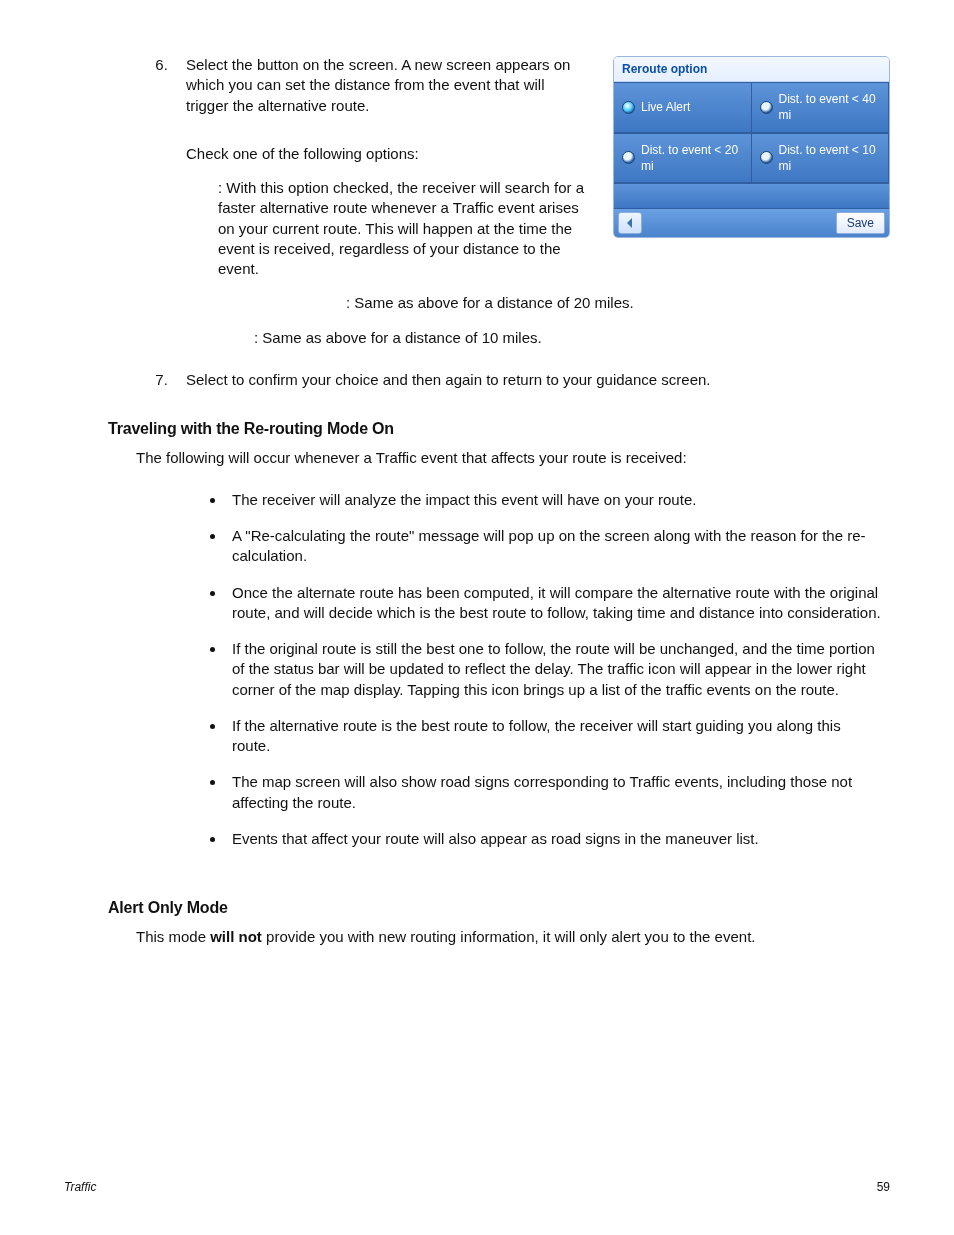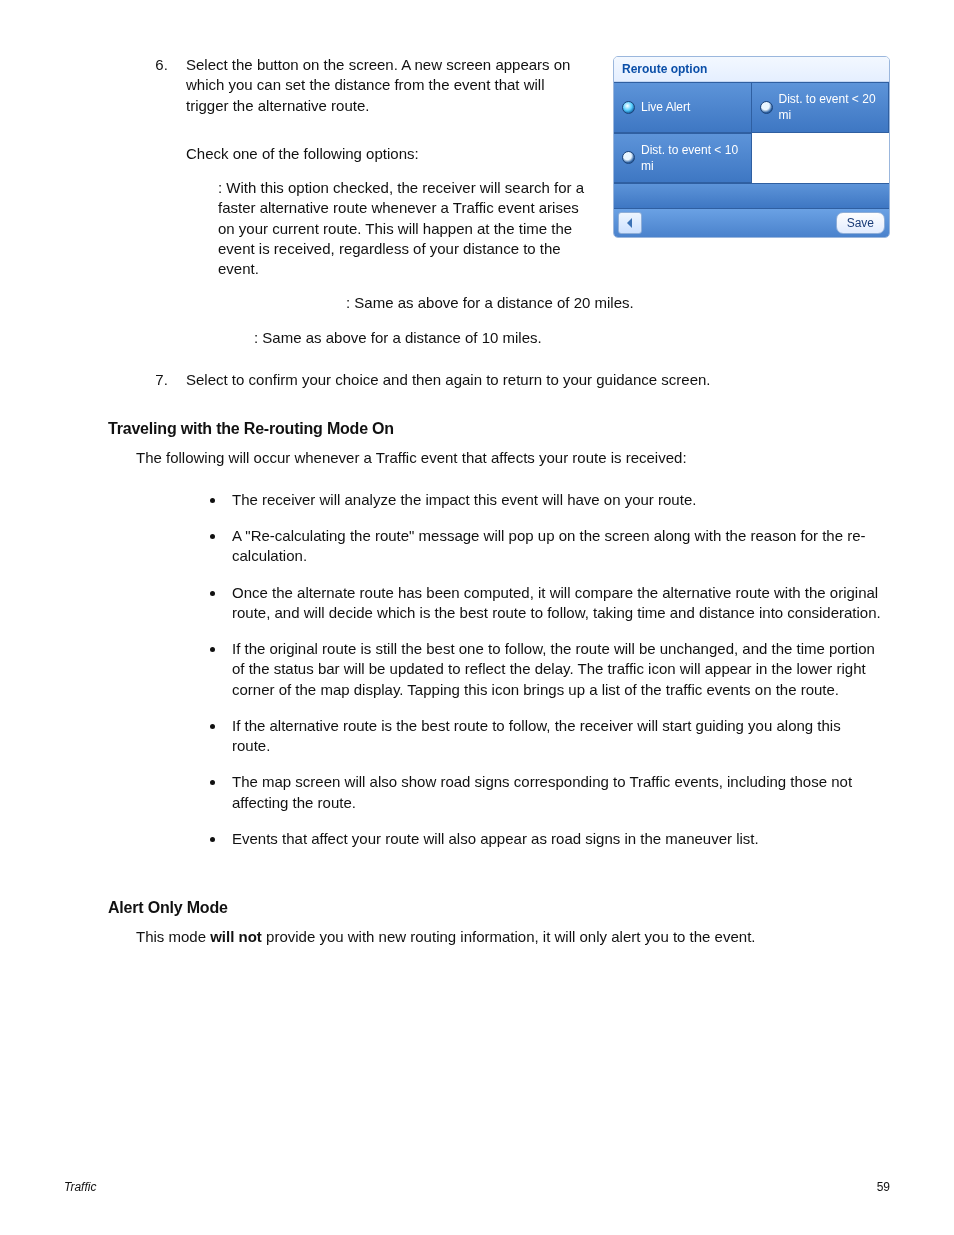"Dist. to event < 40" div.shot-cell { html: none -> <div> <span></span> <span>Dist. to event &lt; 40 mi</span> </div> }
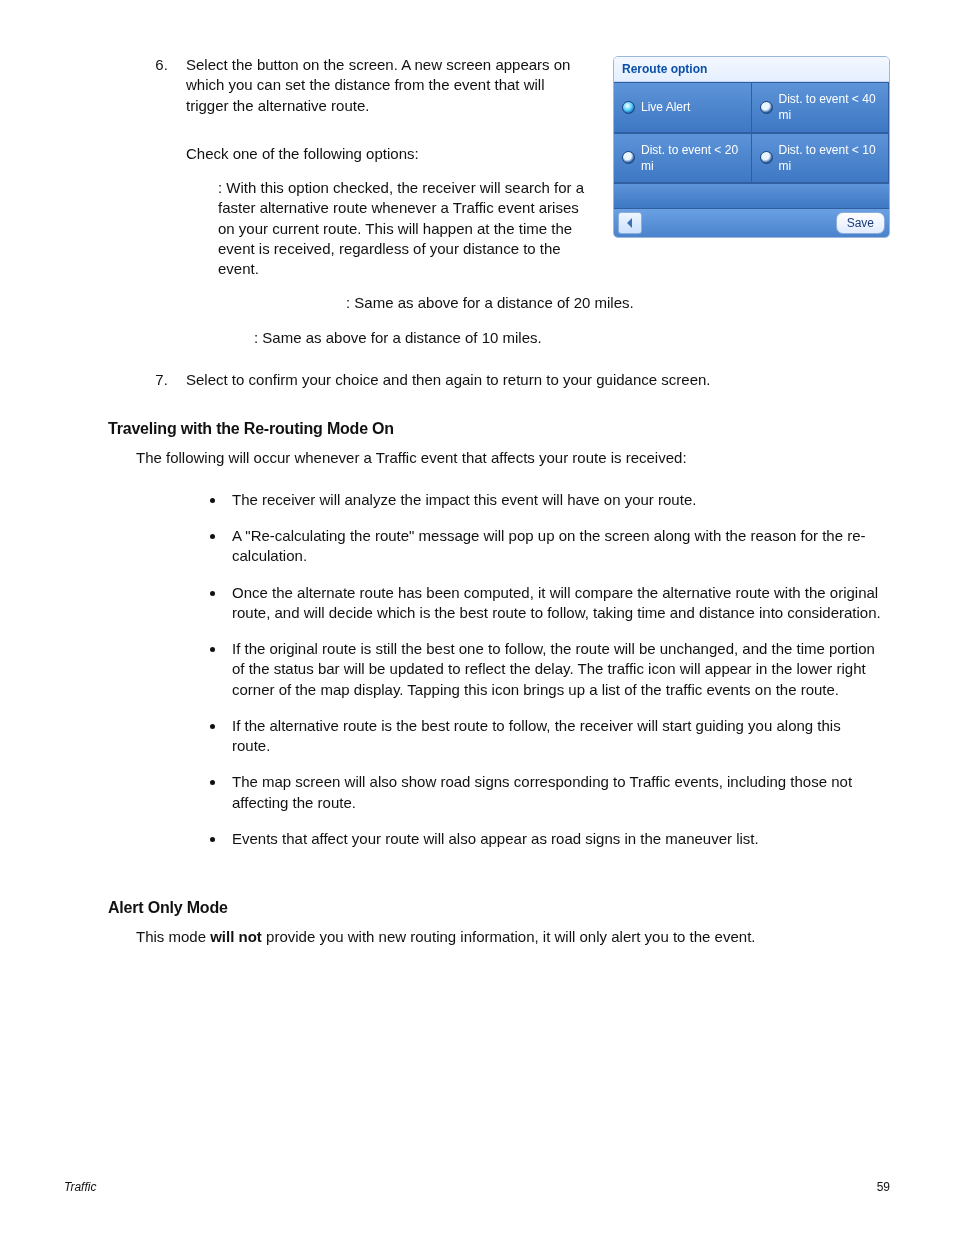"Save" .shot-save { border-radius: 7px -> 2px }
